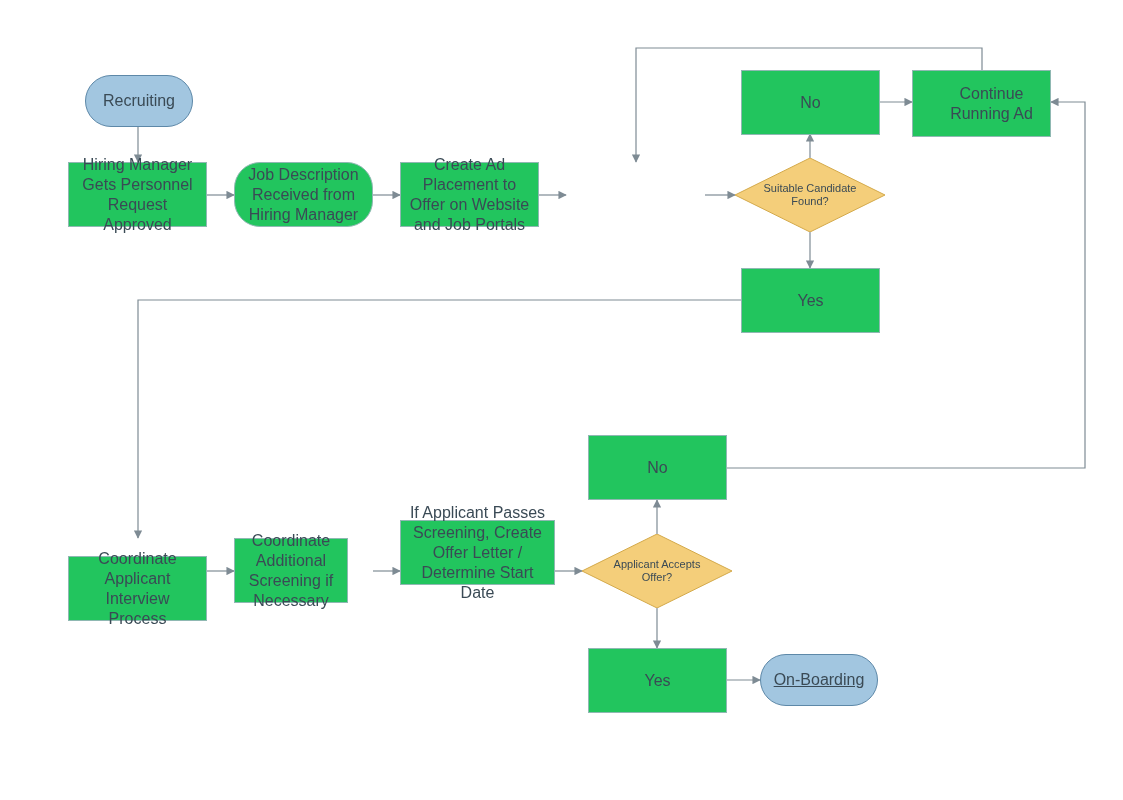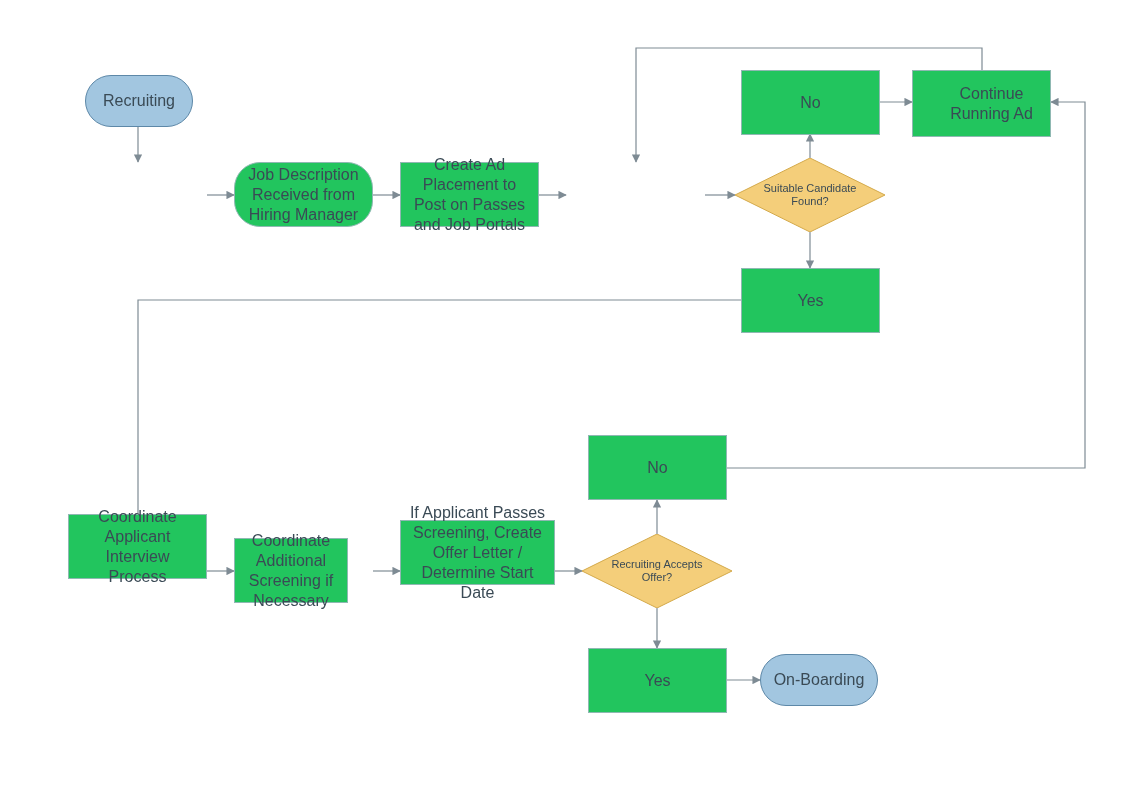"Hiring Manager Gets Personnel Request" div.node { html: none -> <div> <span>Hiring Manager Gets Personnel Request Approved</span> </div> }
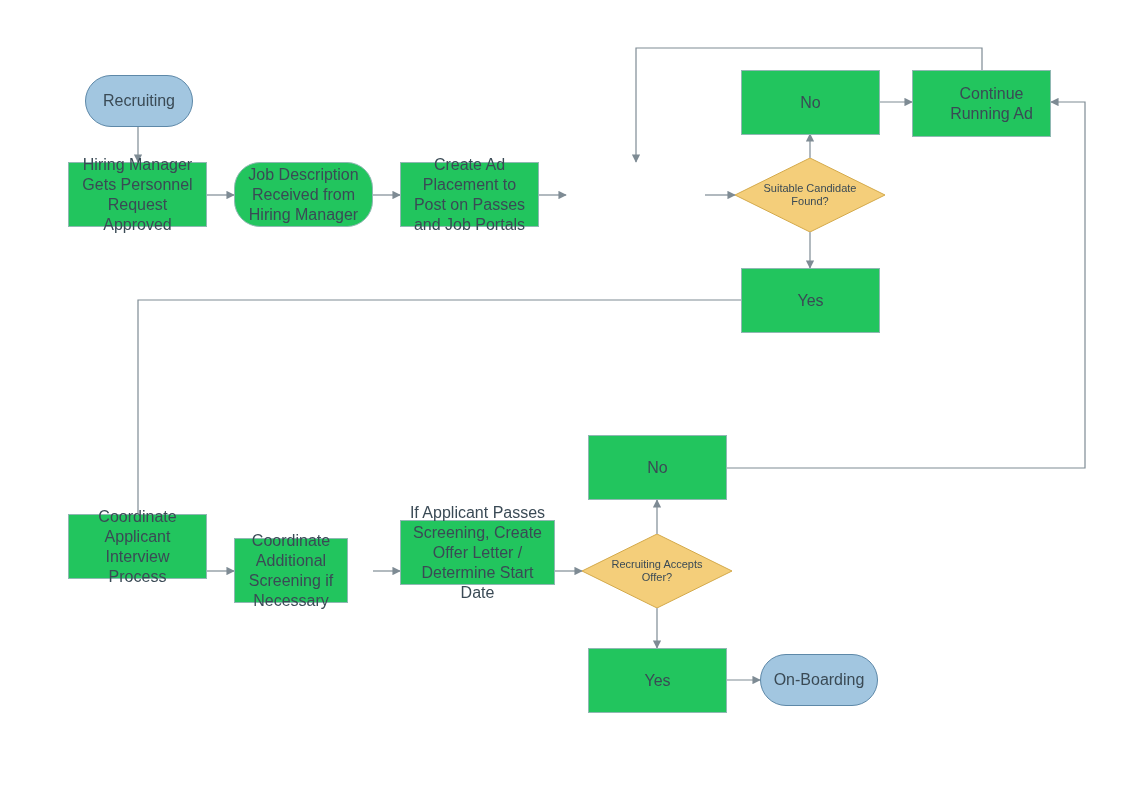"Create Ad Placement to Post" span { text: Post on Passes -> Offer on Website }
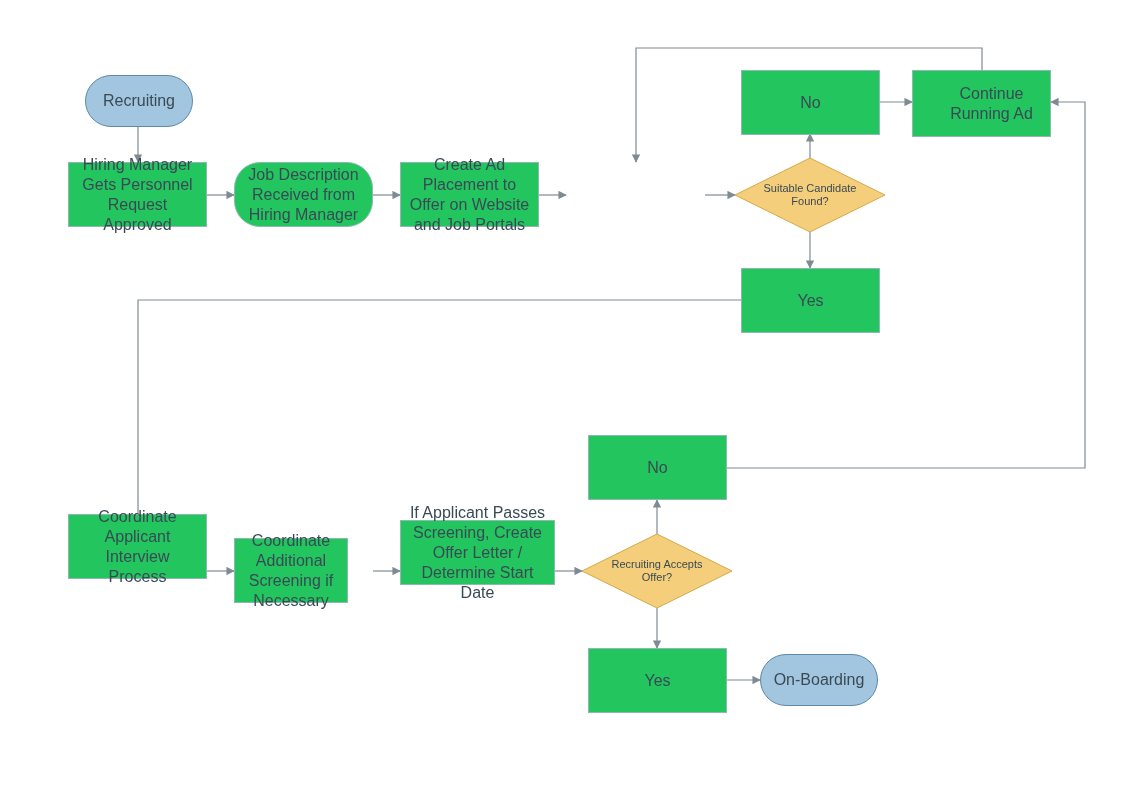"Coordinate Applicant Interview Process" div.node { top: 514px -> 556px }
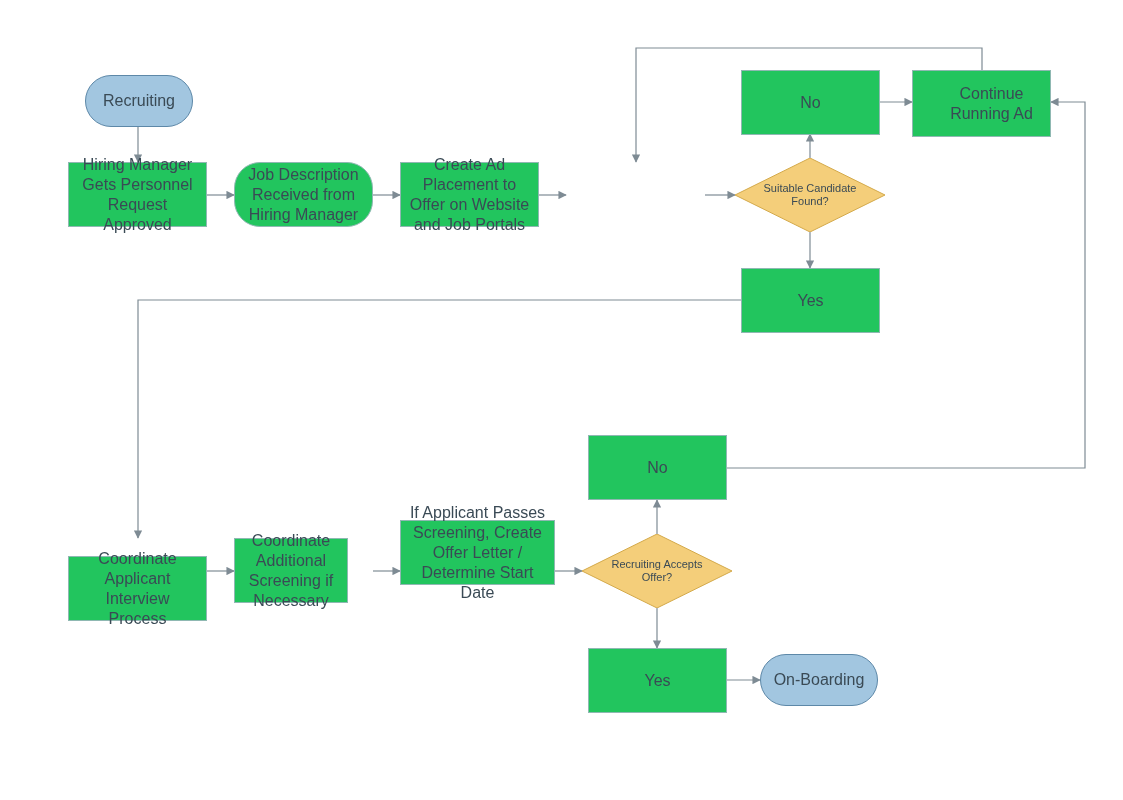"Recruiting Accepts Offer?" span { text: Recruiting -> Applicant }
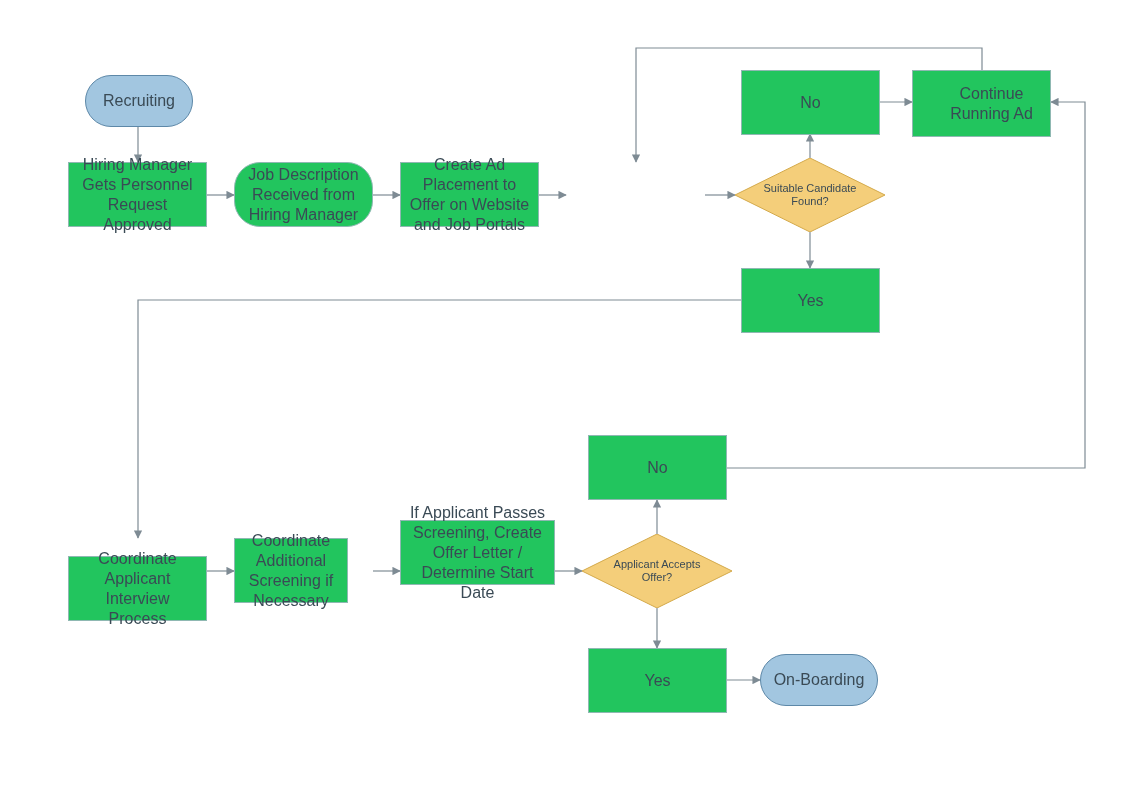"On-Boarding" div.node { text-decoration: none -> underline }
